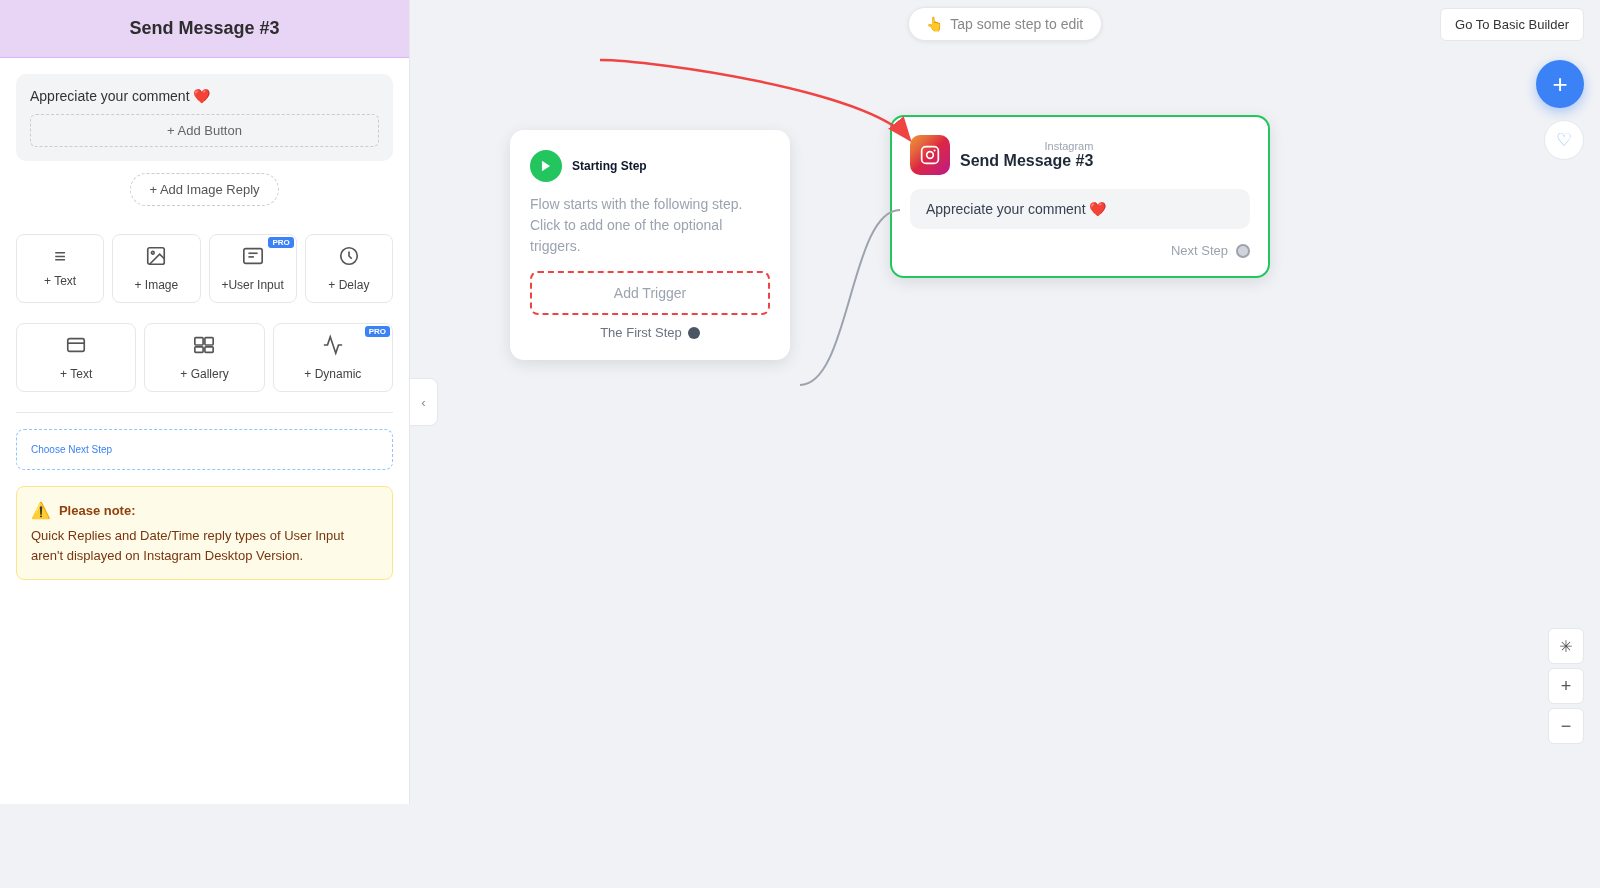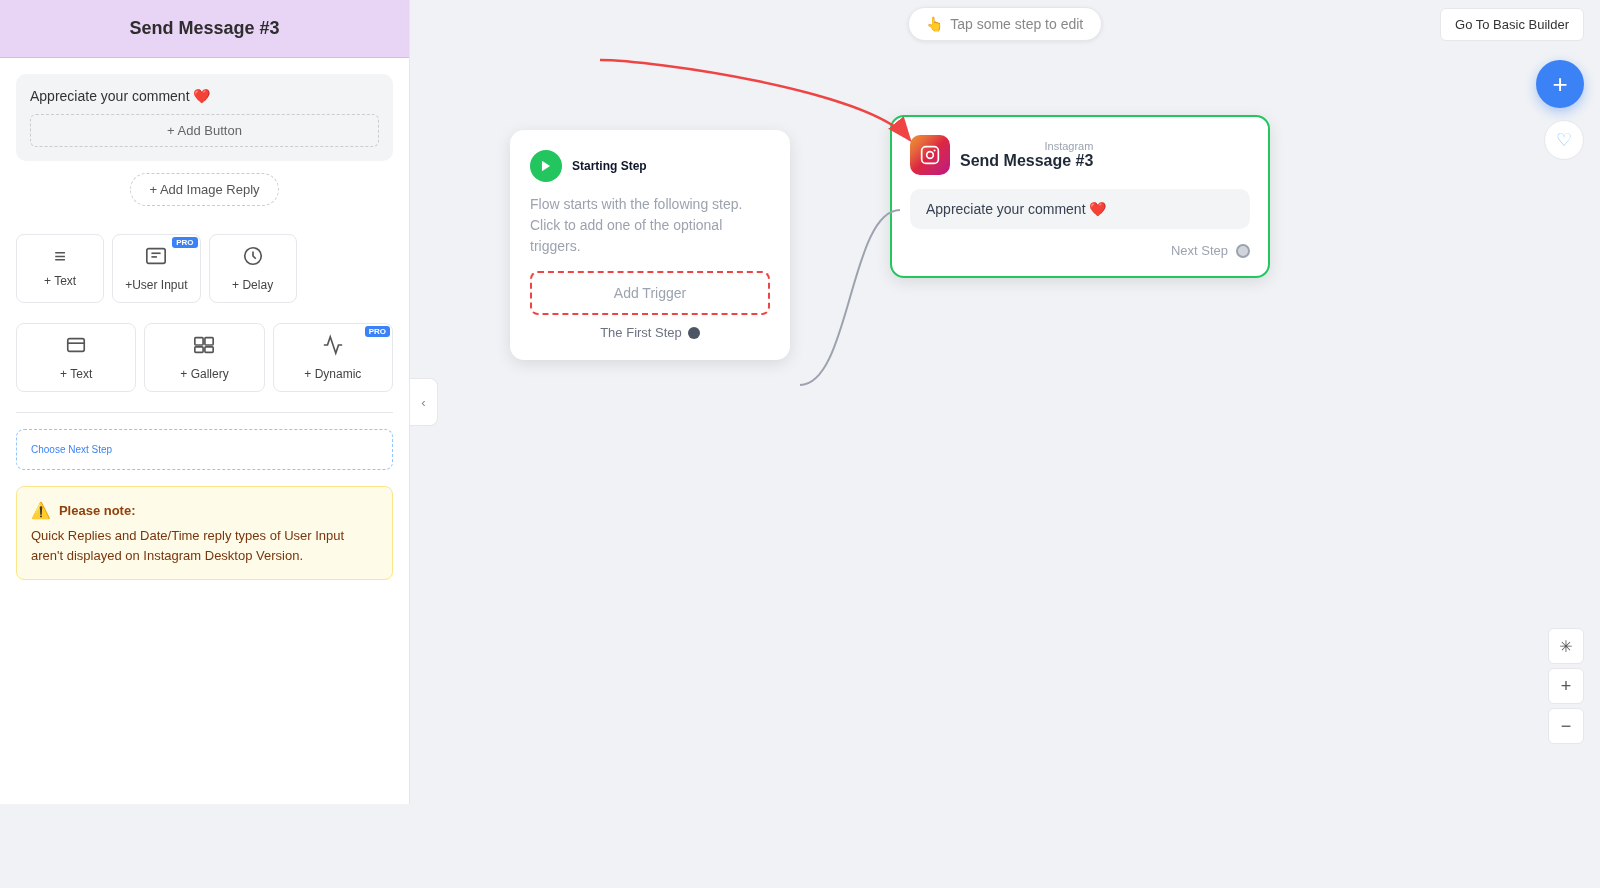"+ Image" button.content-type-btn { html: none -> <button> <span> <svg> <rect></rect> <circle></circle> <polyline></polyline> </svg> </span> <span>+ Image</span> </button> }
